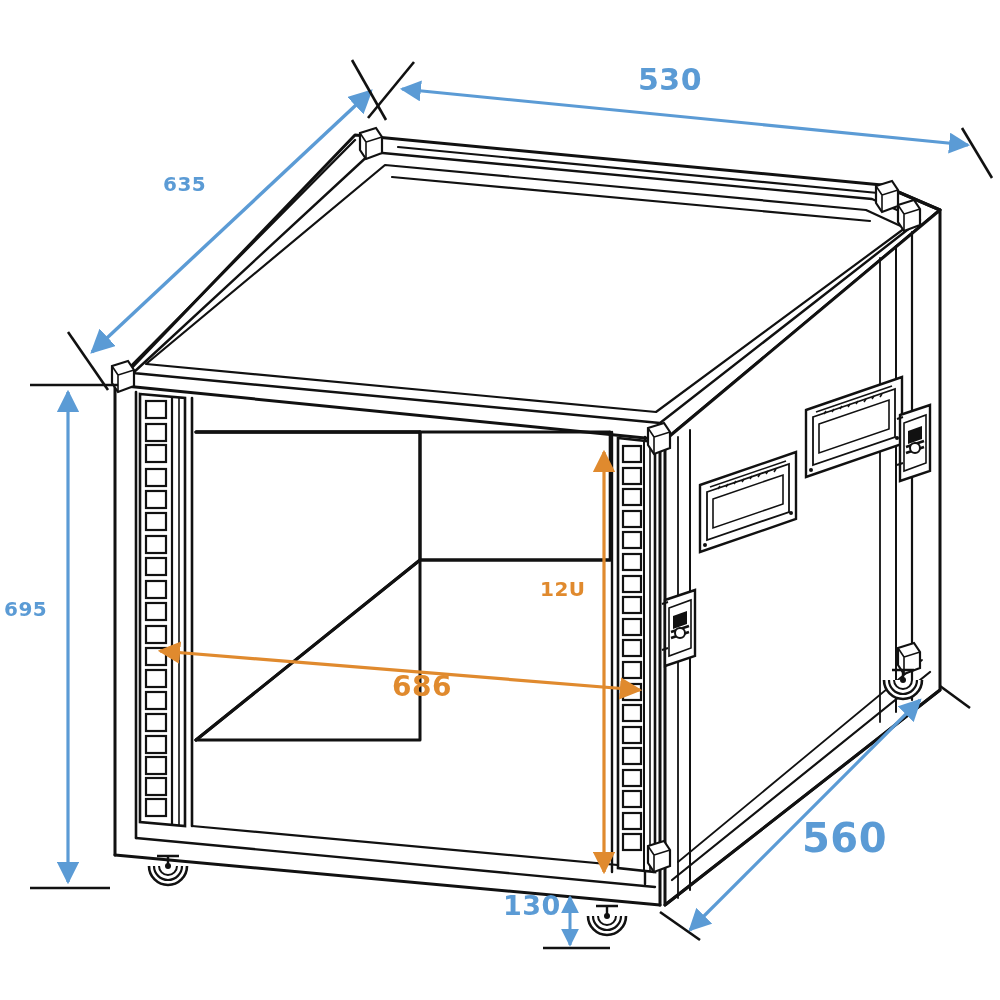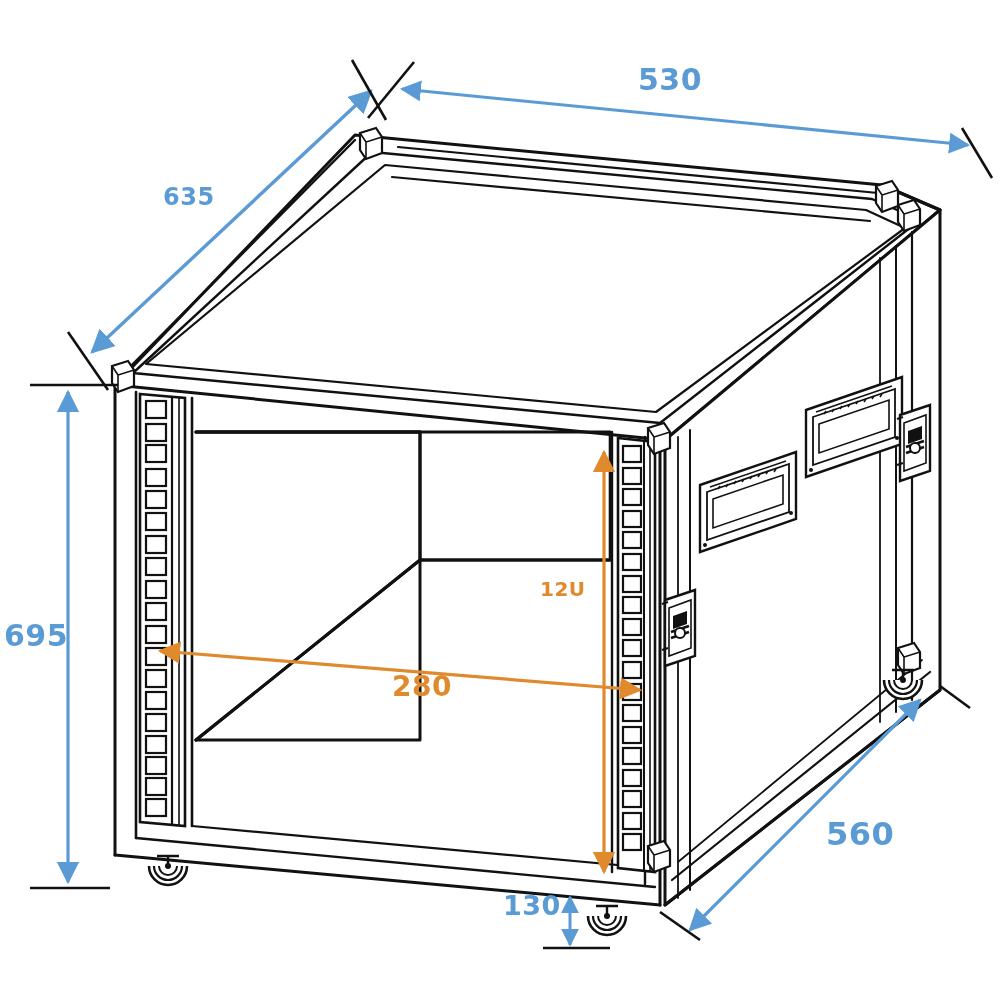"635" .lbl-635 { font-size: 24px -> 20px; top: 183px -> 172px }
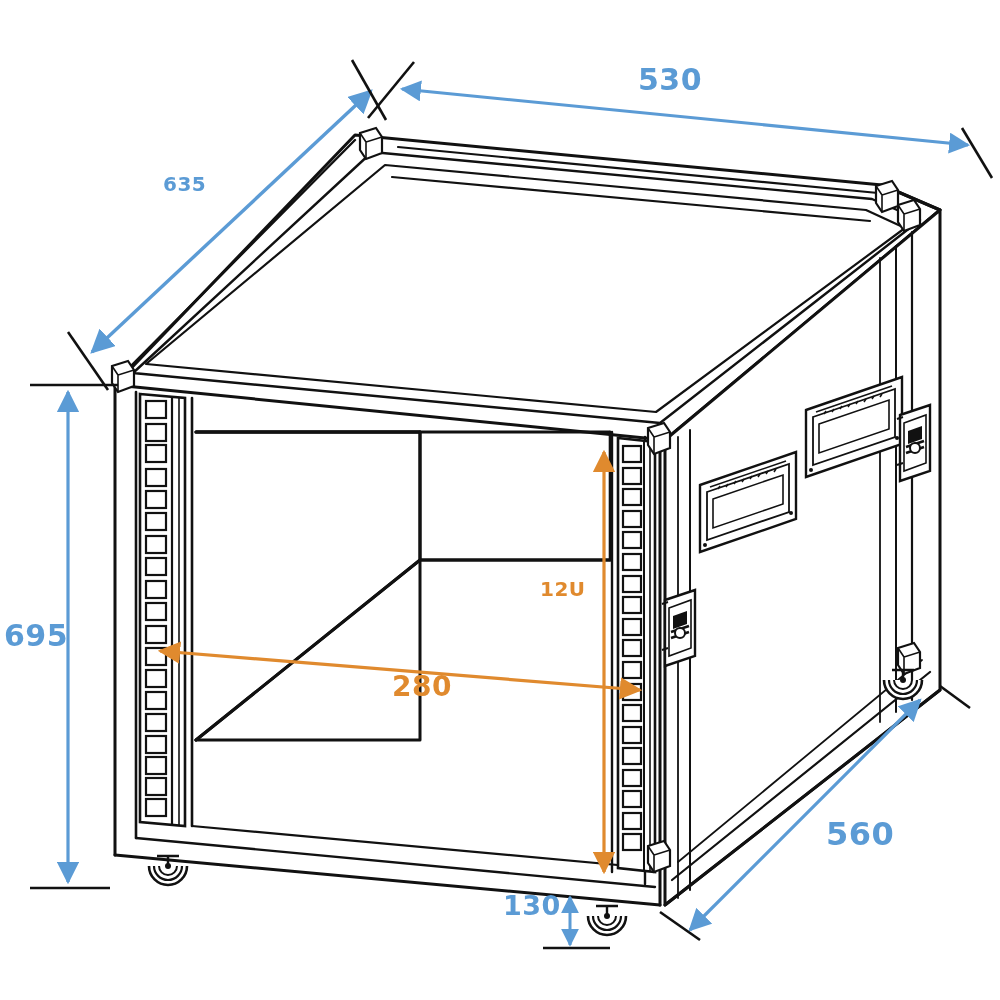"695" .lbl-695 { font-size: 30px -> 20px; margin-top: 21px -> none }
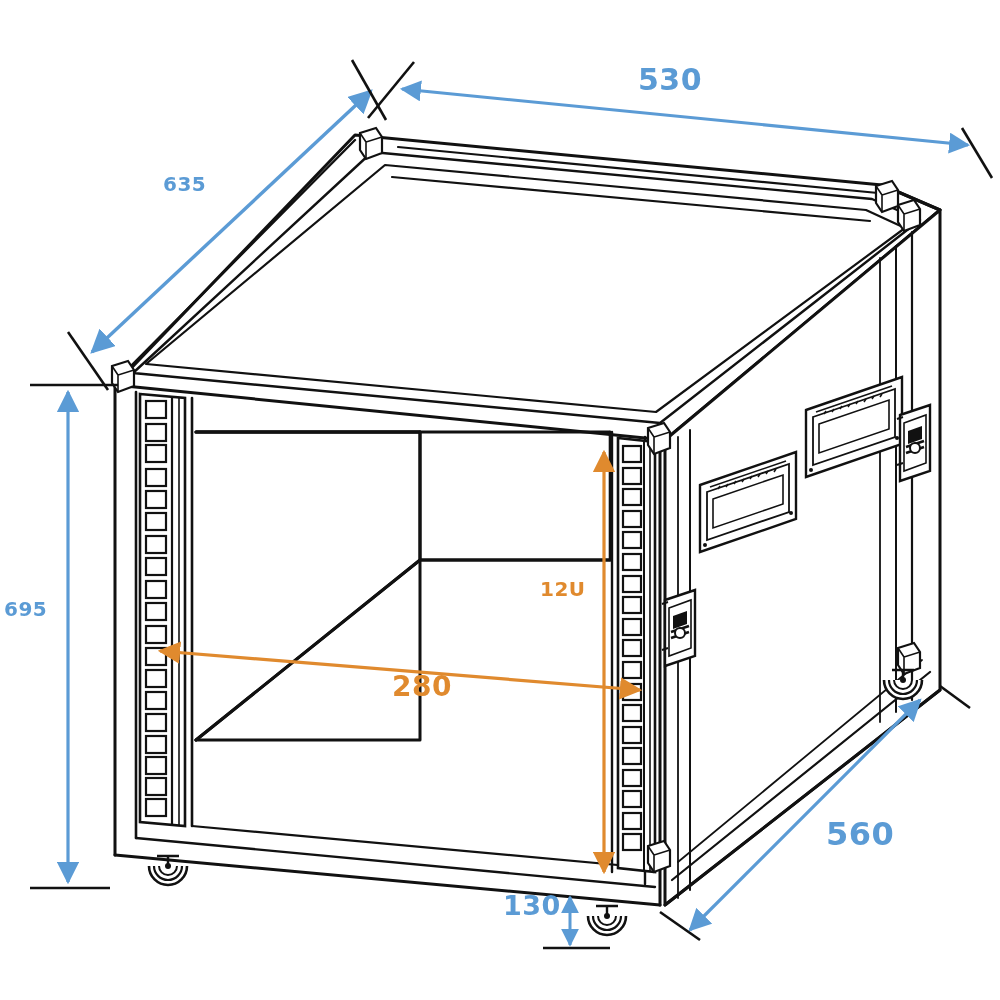"280" div.dim-label { text: 280 -> 686 }
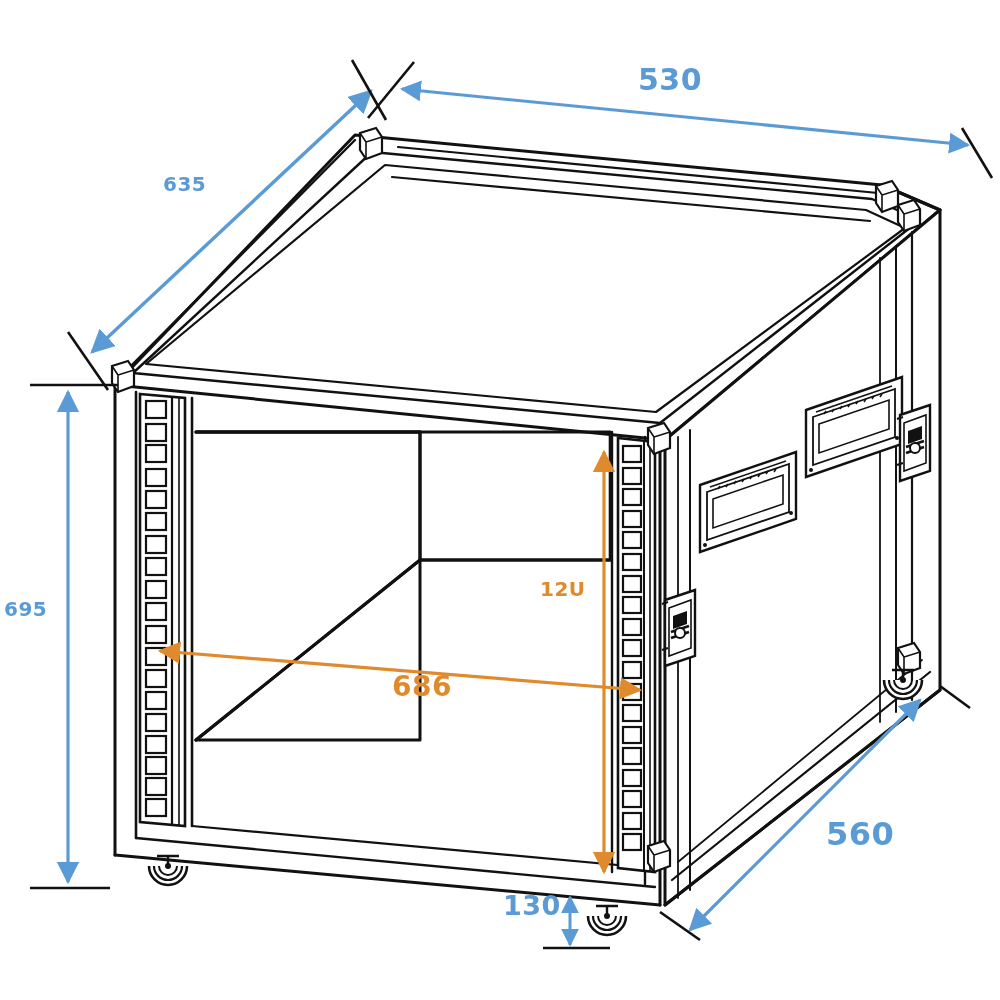"560" .lbl-560 { font-size: 32px -> 40px; left: 826px -> 802px }
